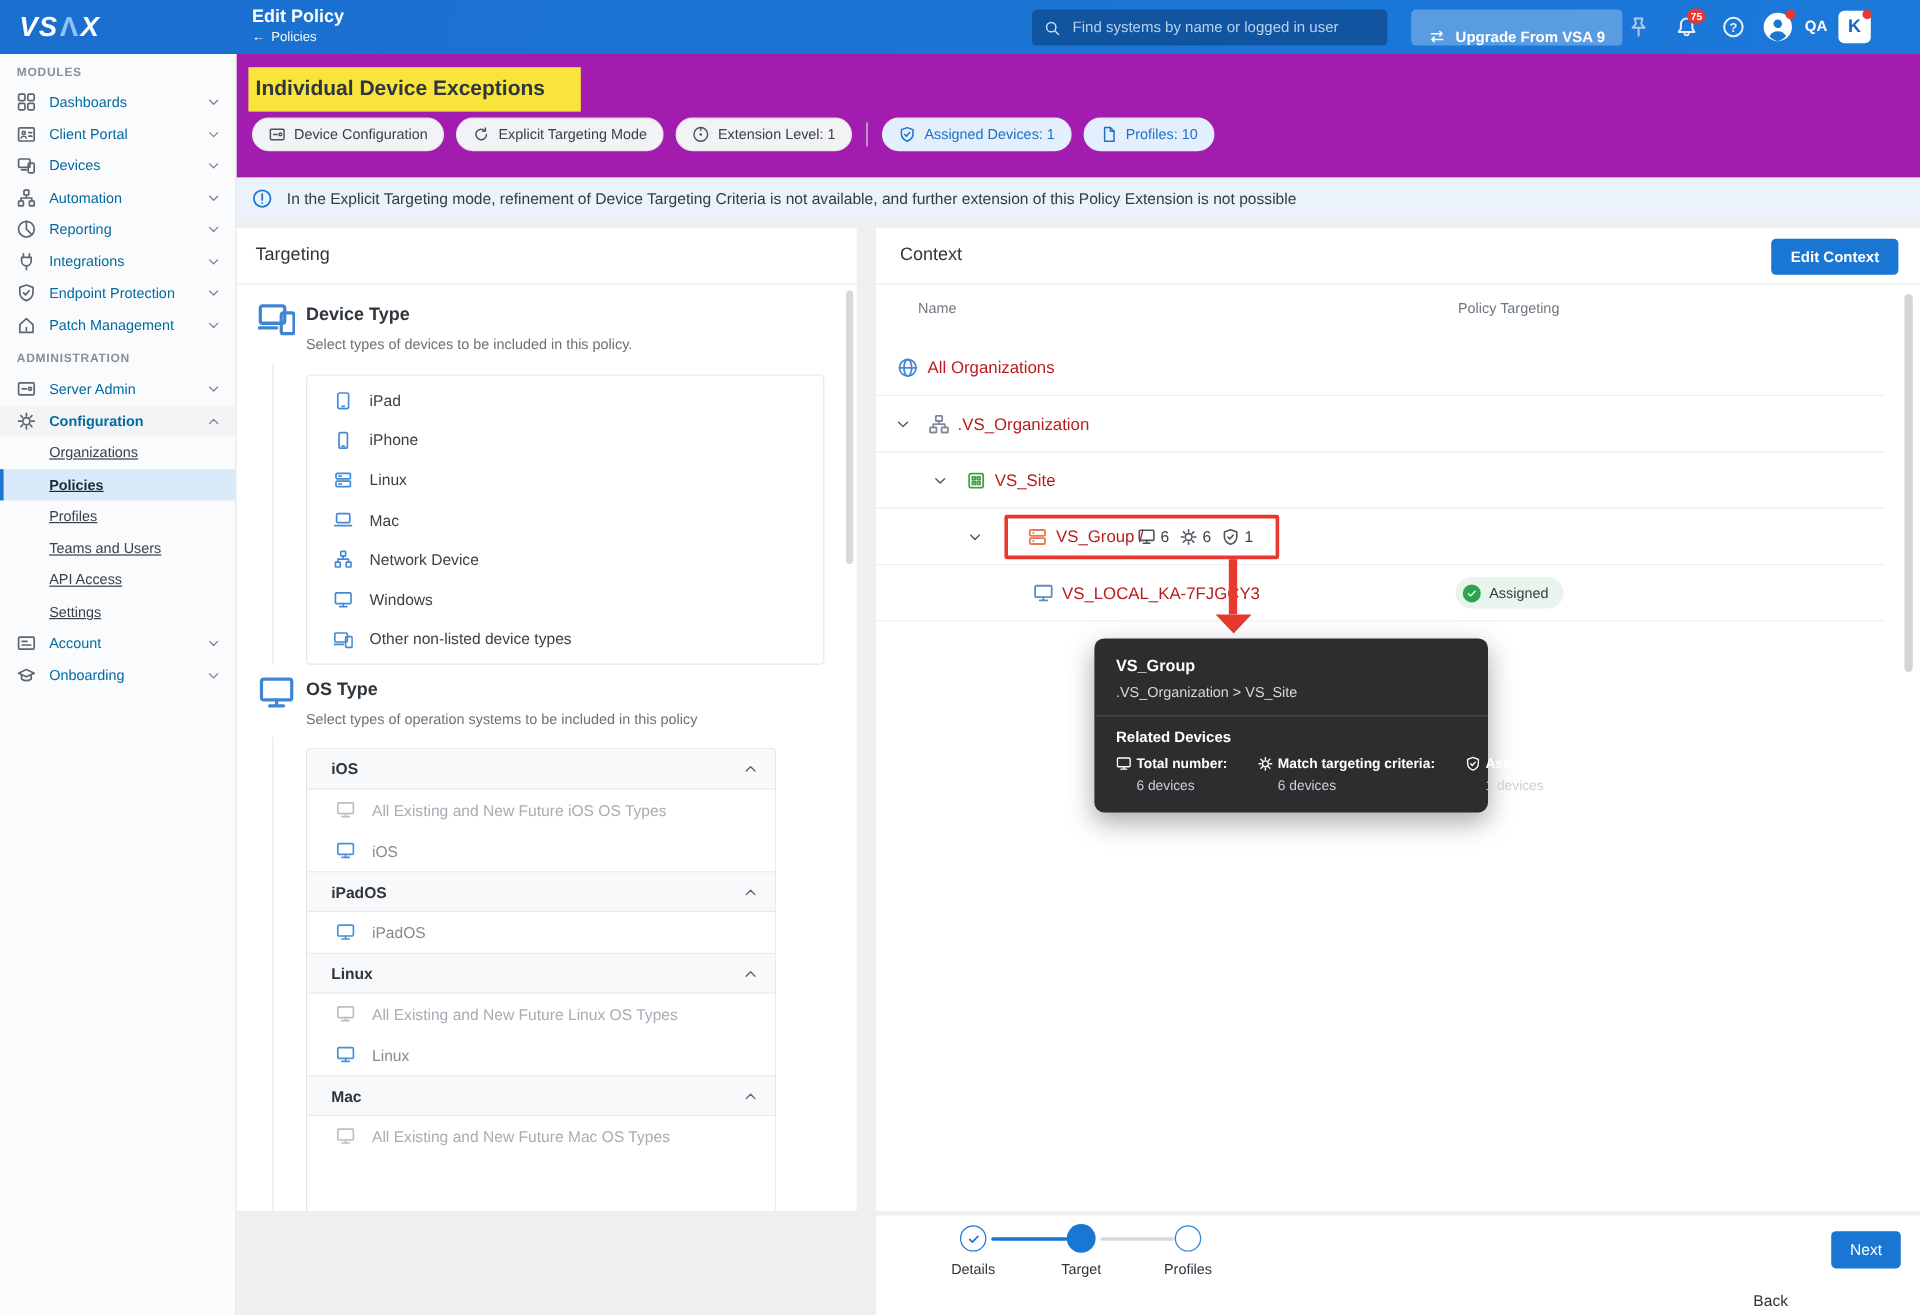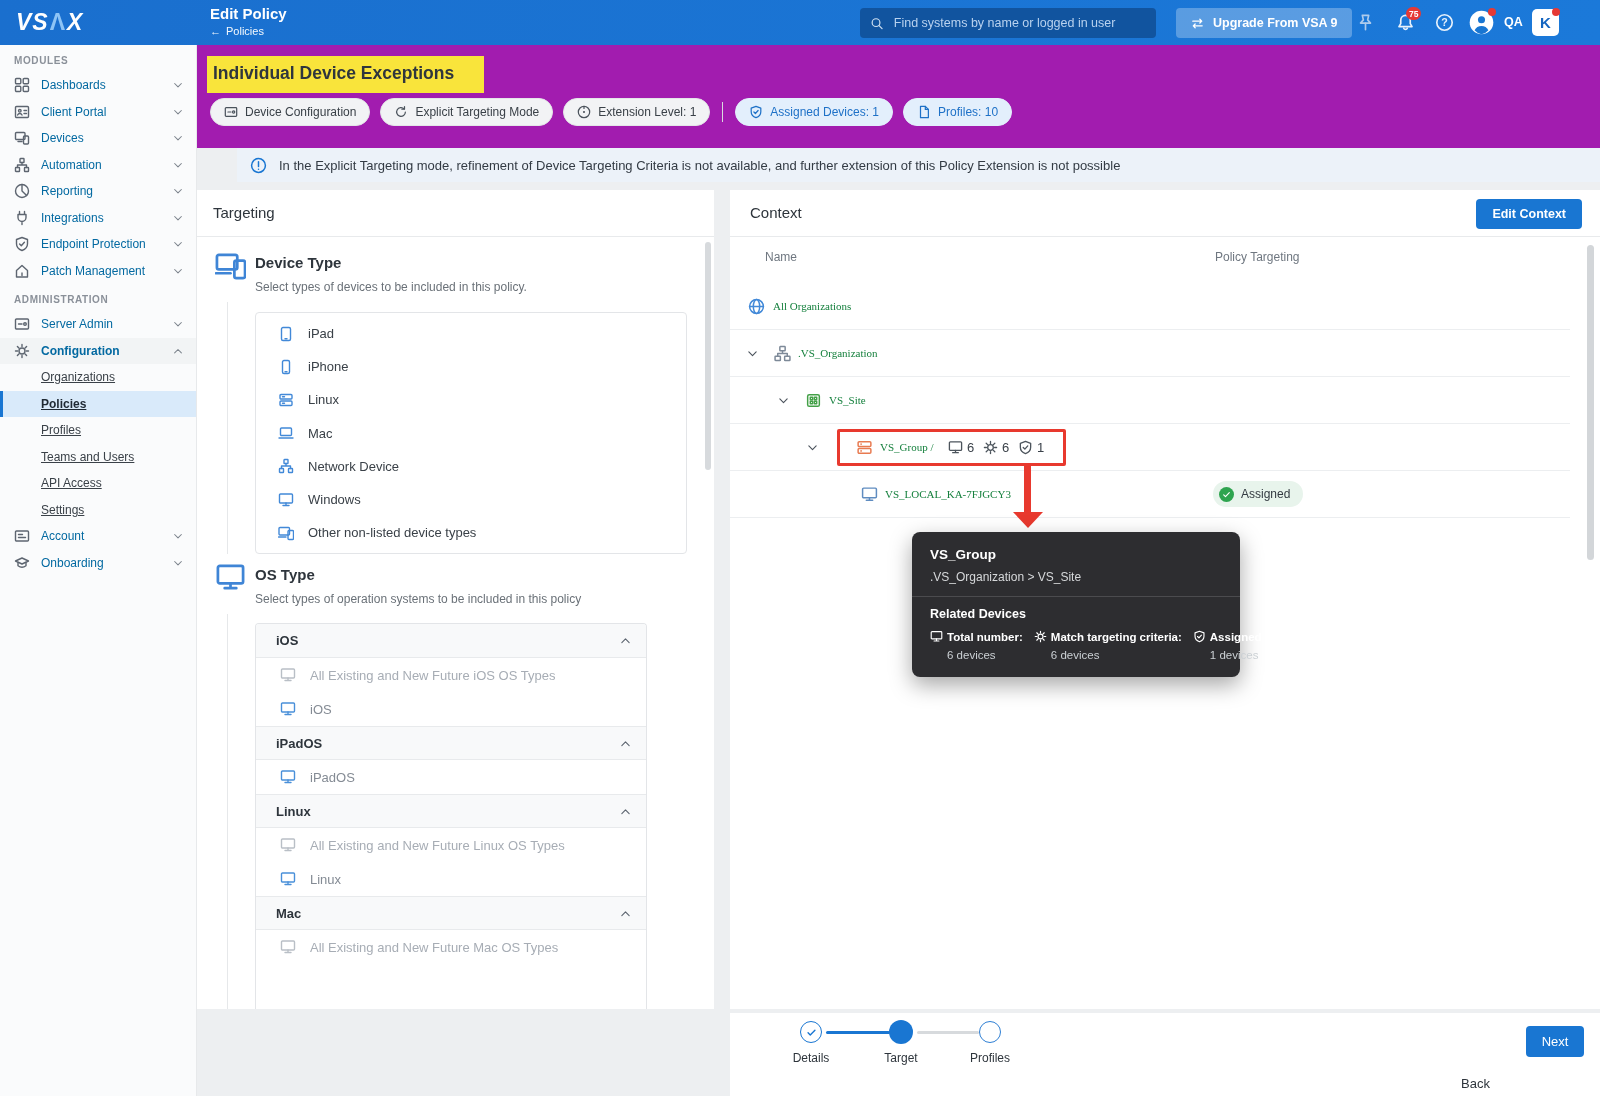"Upgrade From VSA 9" .upgrade-btn { align-items: center -> flex-end }
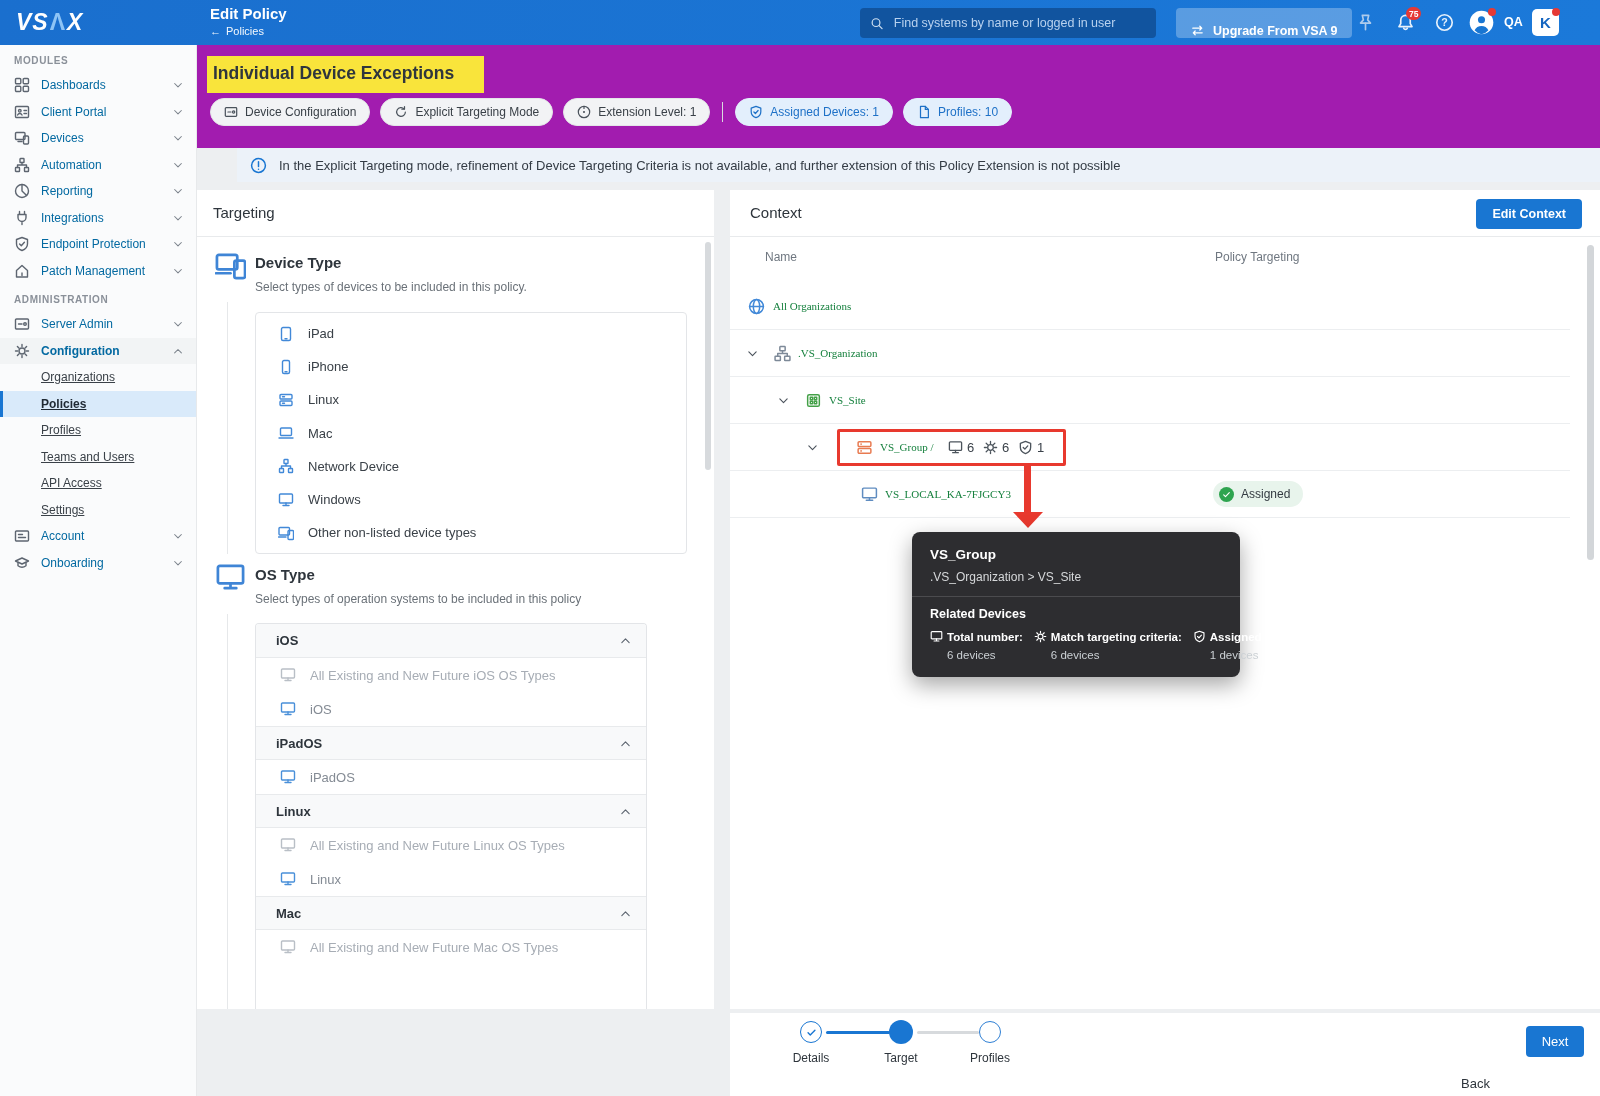"In the Explicit Targeting mode," .banner { margin-left: 40px -> none }
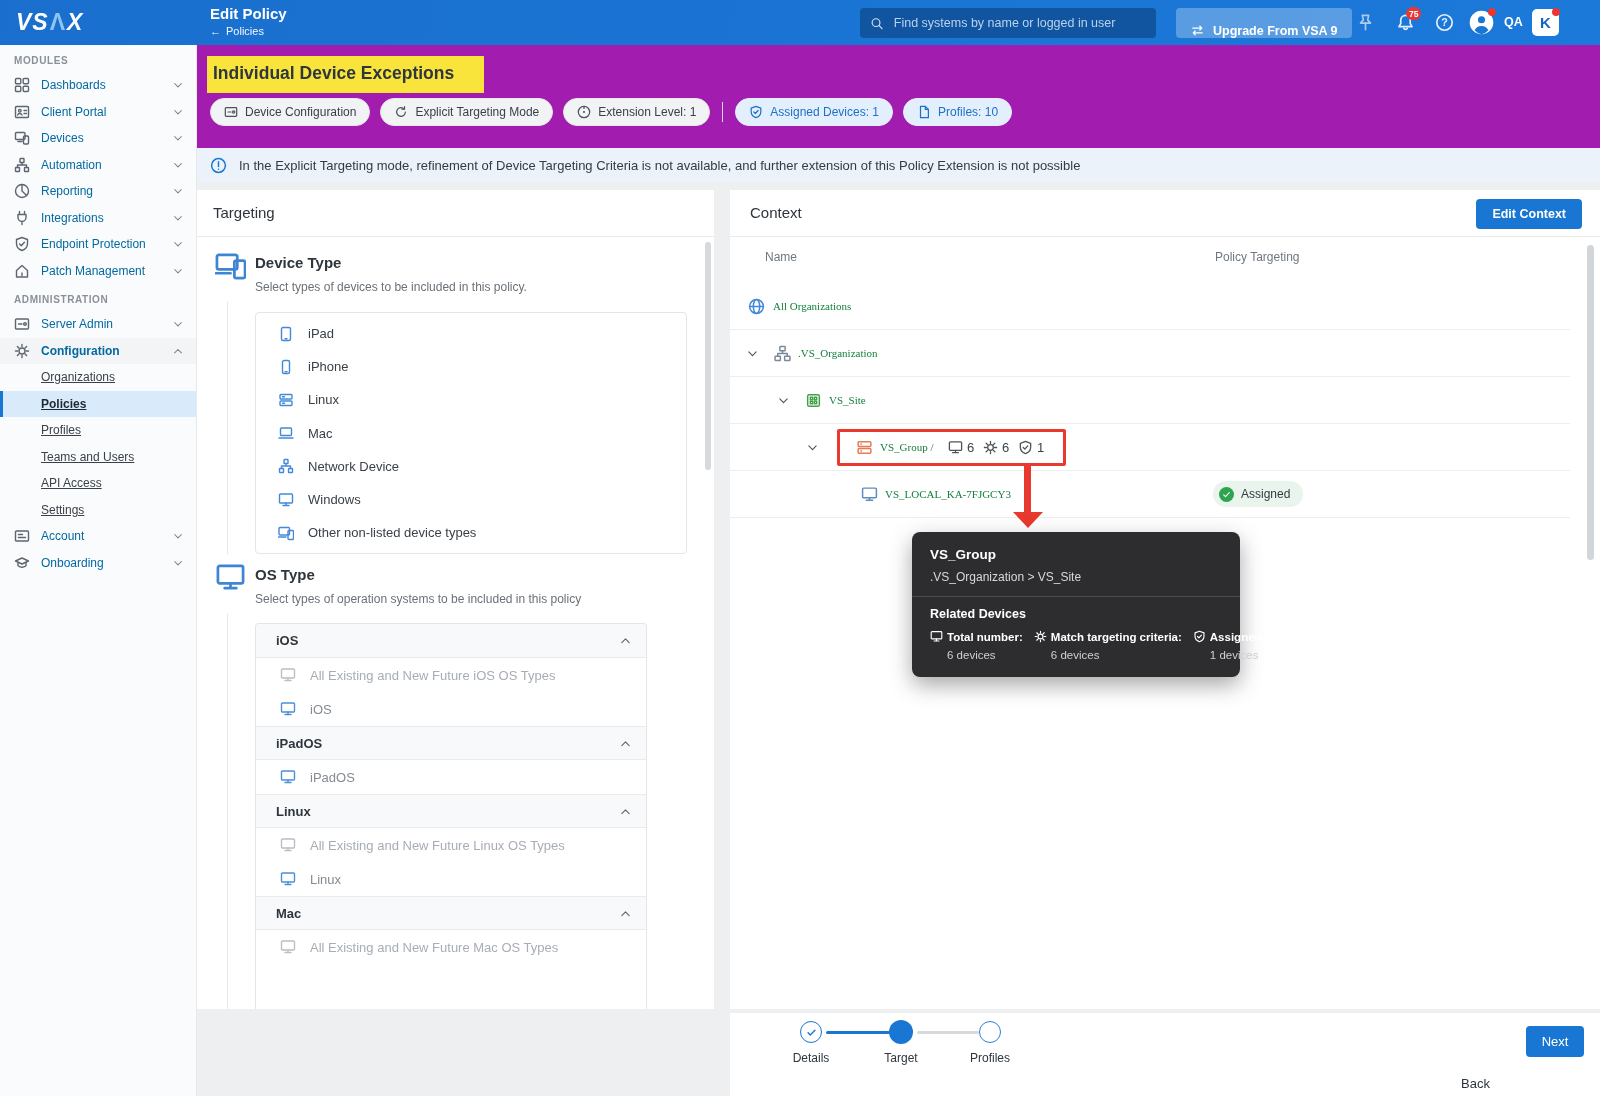"All Organizations" .ctx-lb { color: #15803d -> #b91c1c; font-family: Liberation Serif, serif -> none; font-size: 11px -> 14px }
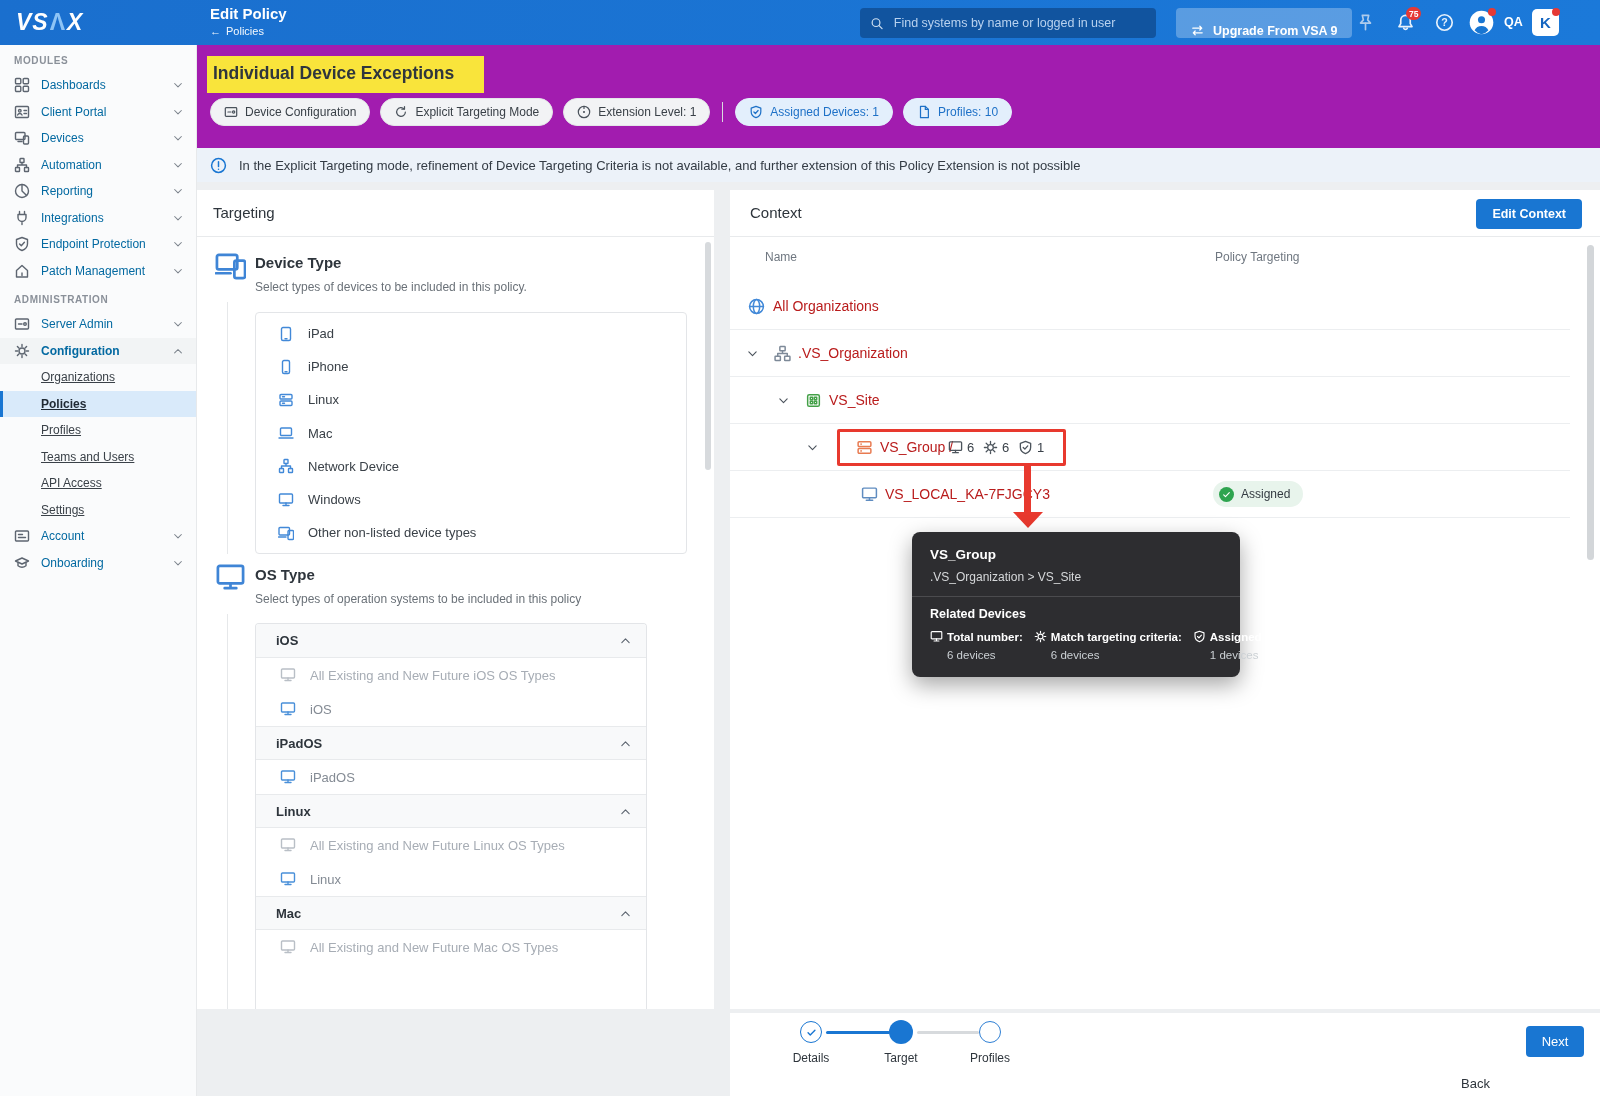"Total number:" .tt-stats { gap: 11px -> 25px }
